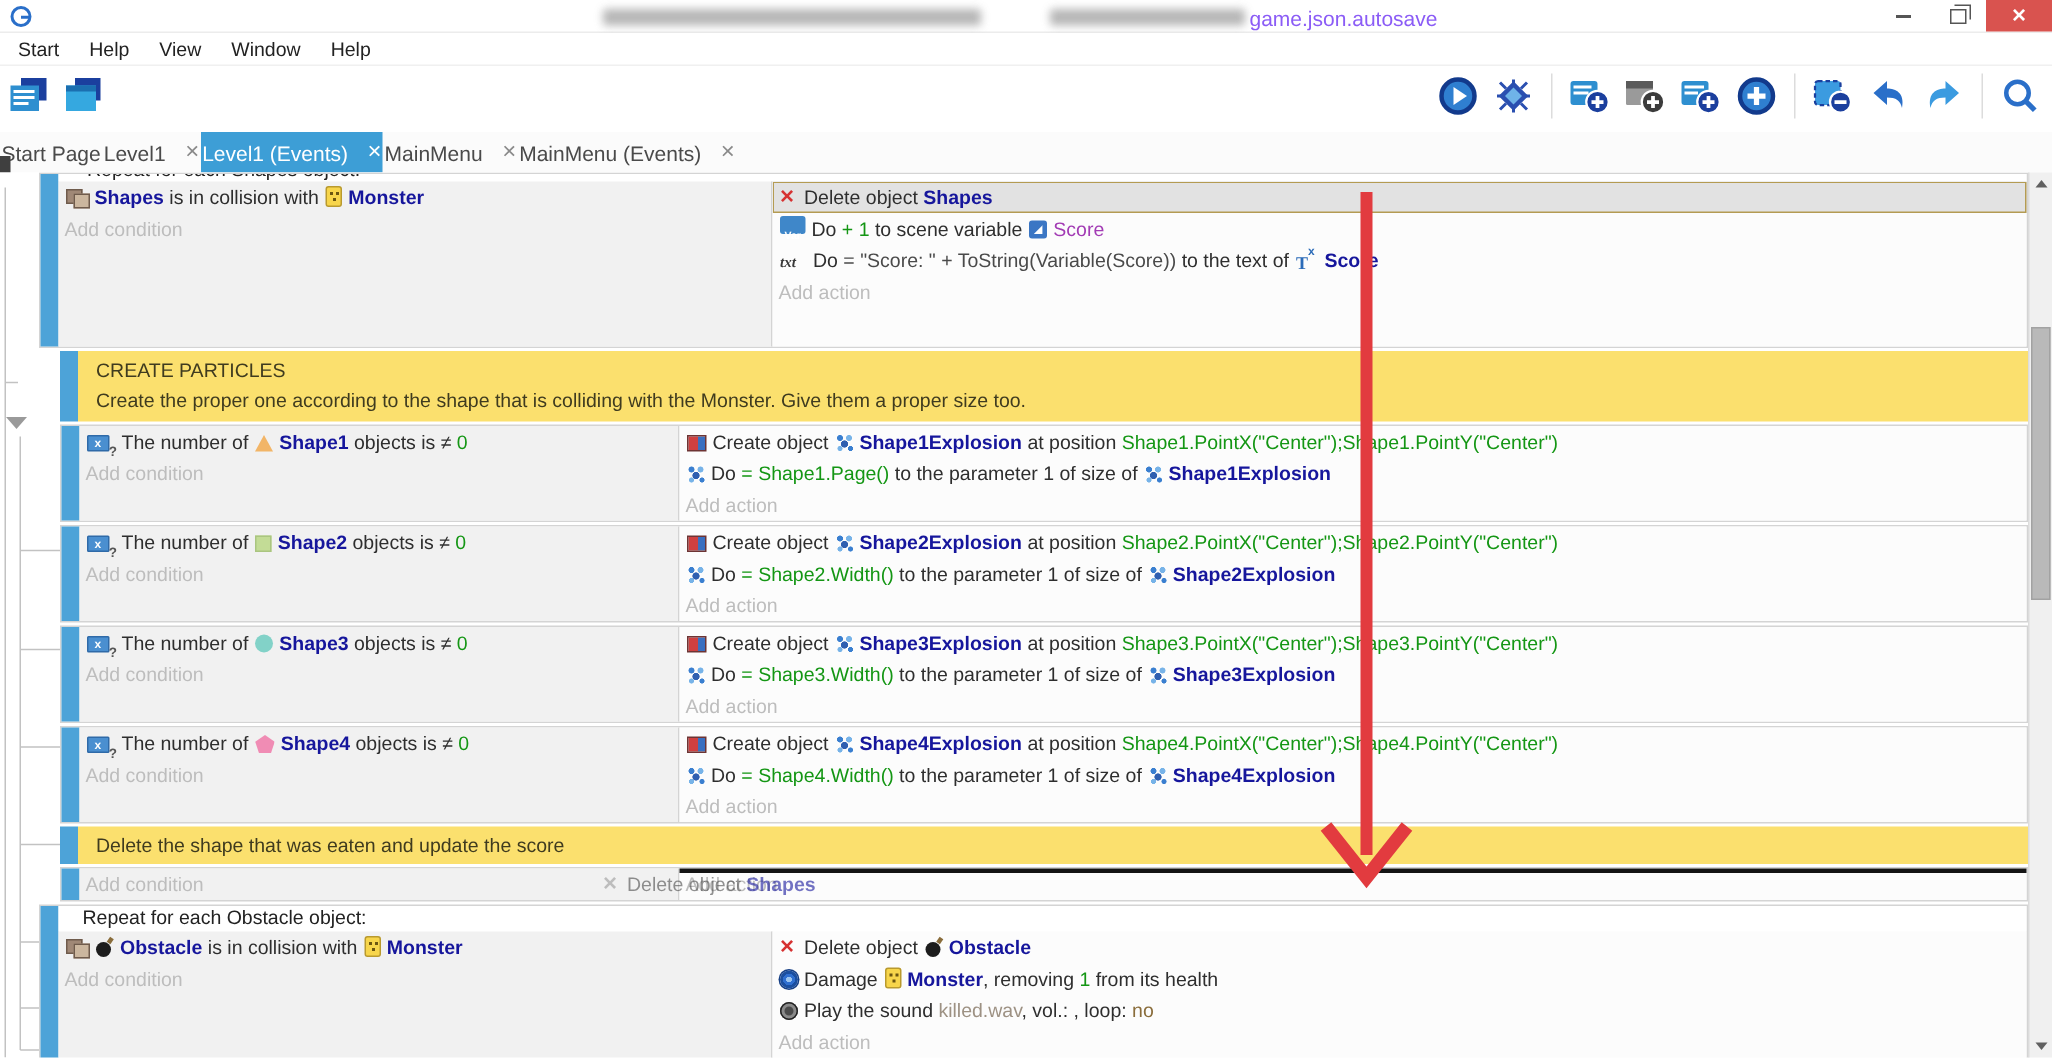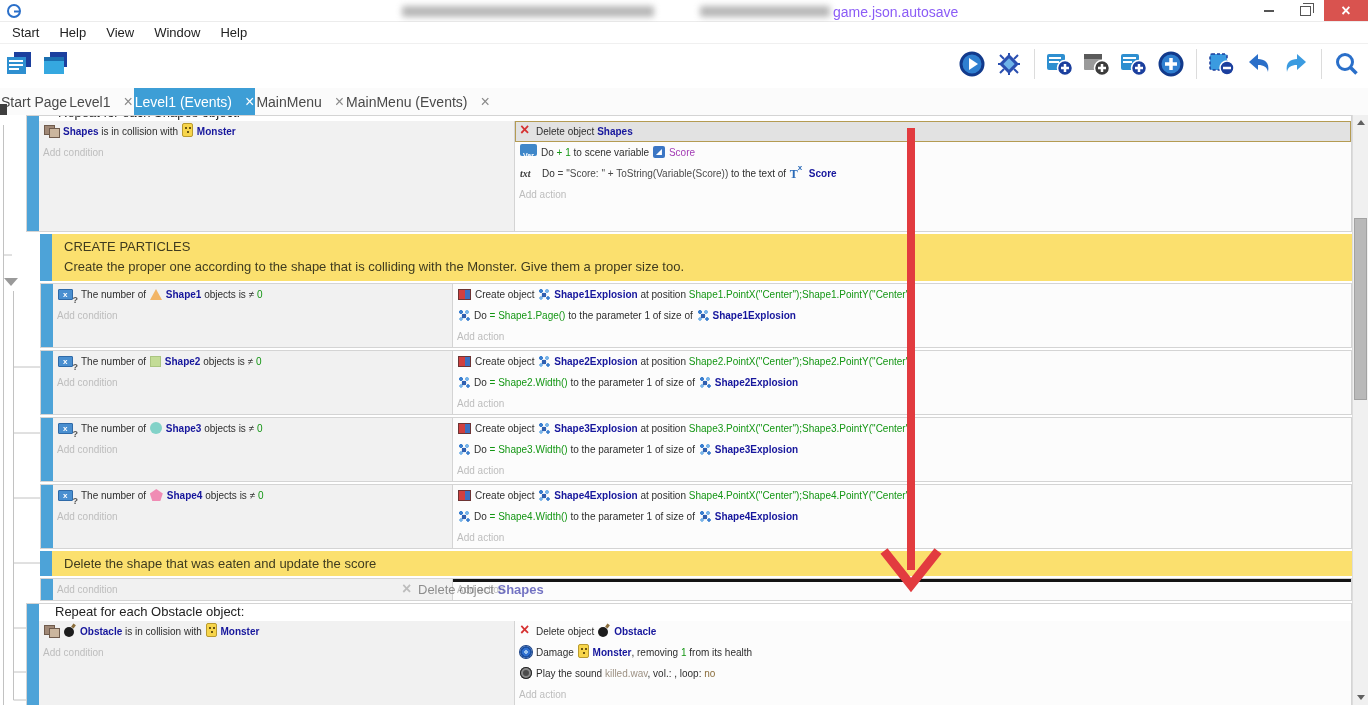"Shapes is in collision with" .line { font-size: 10px -> 13px }
